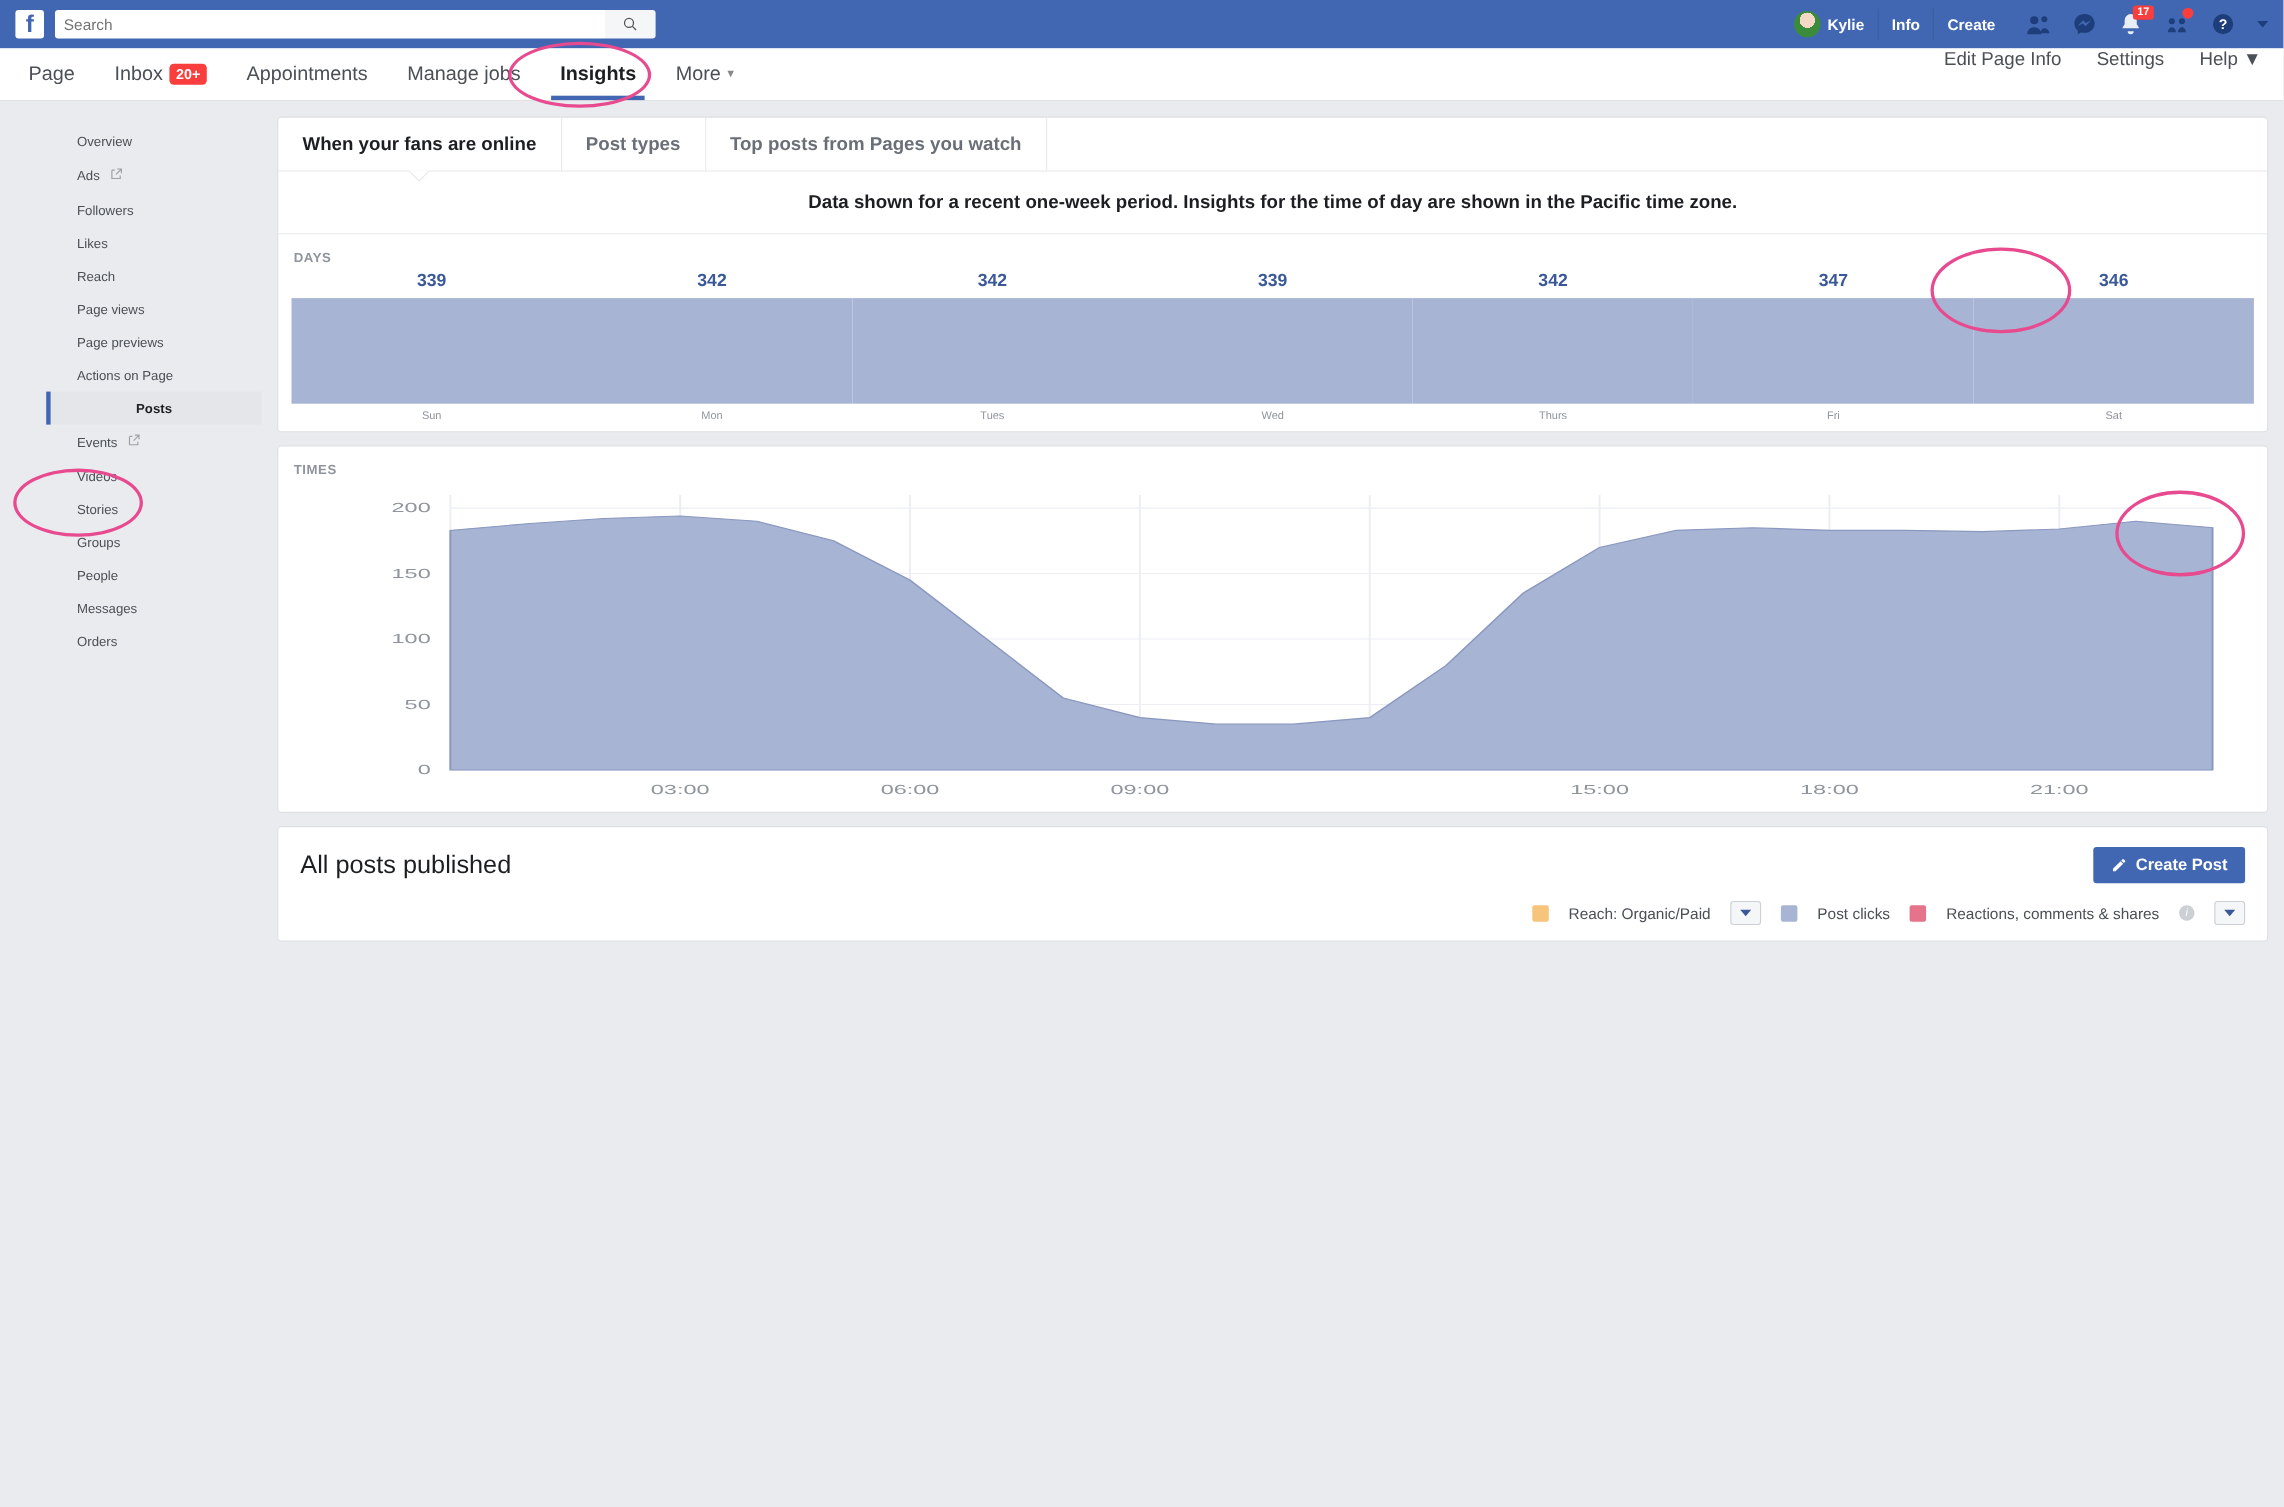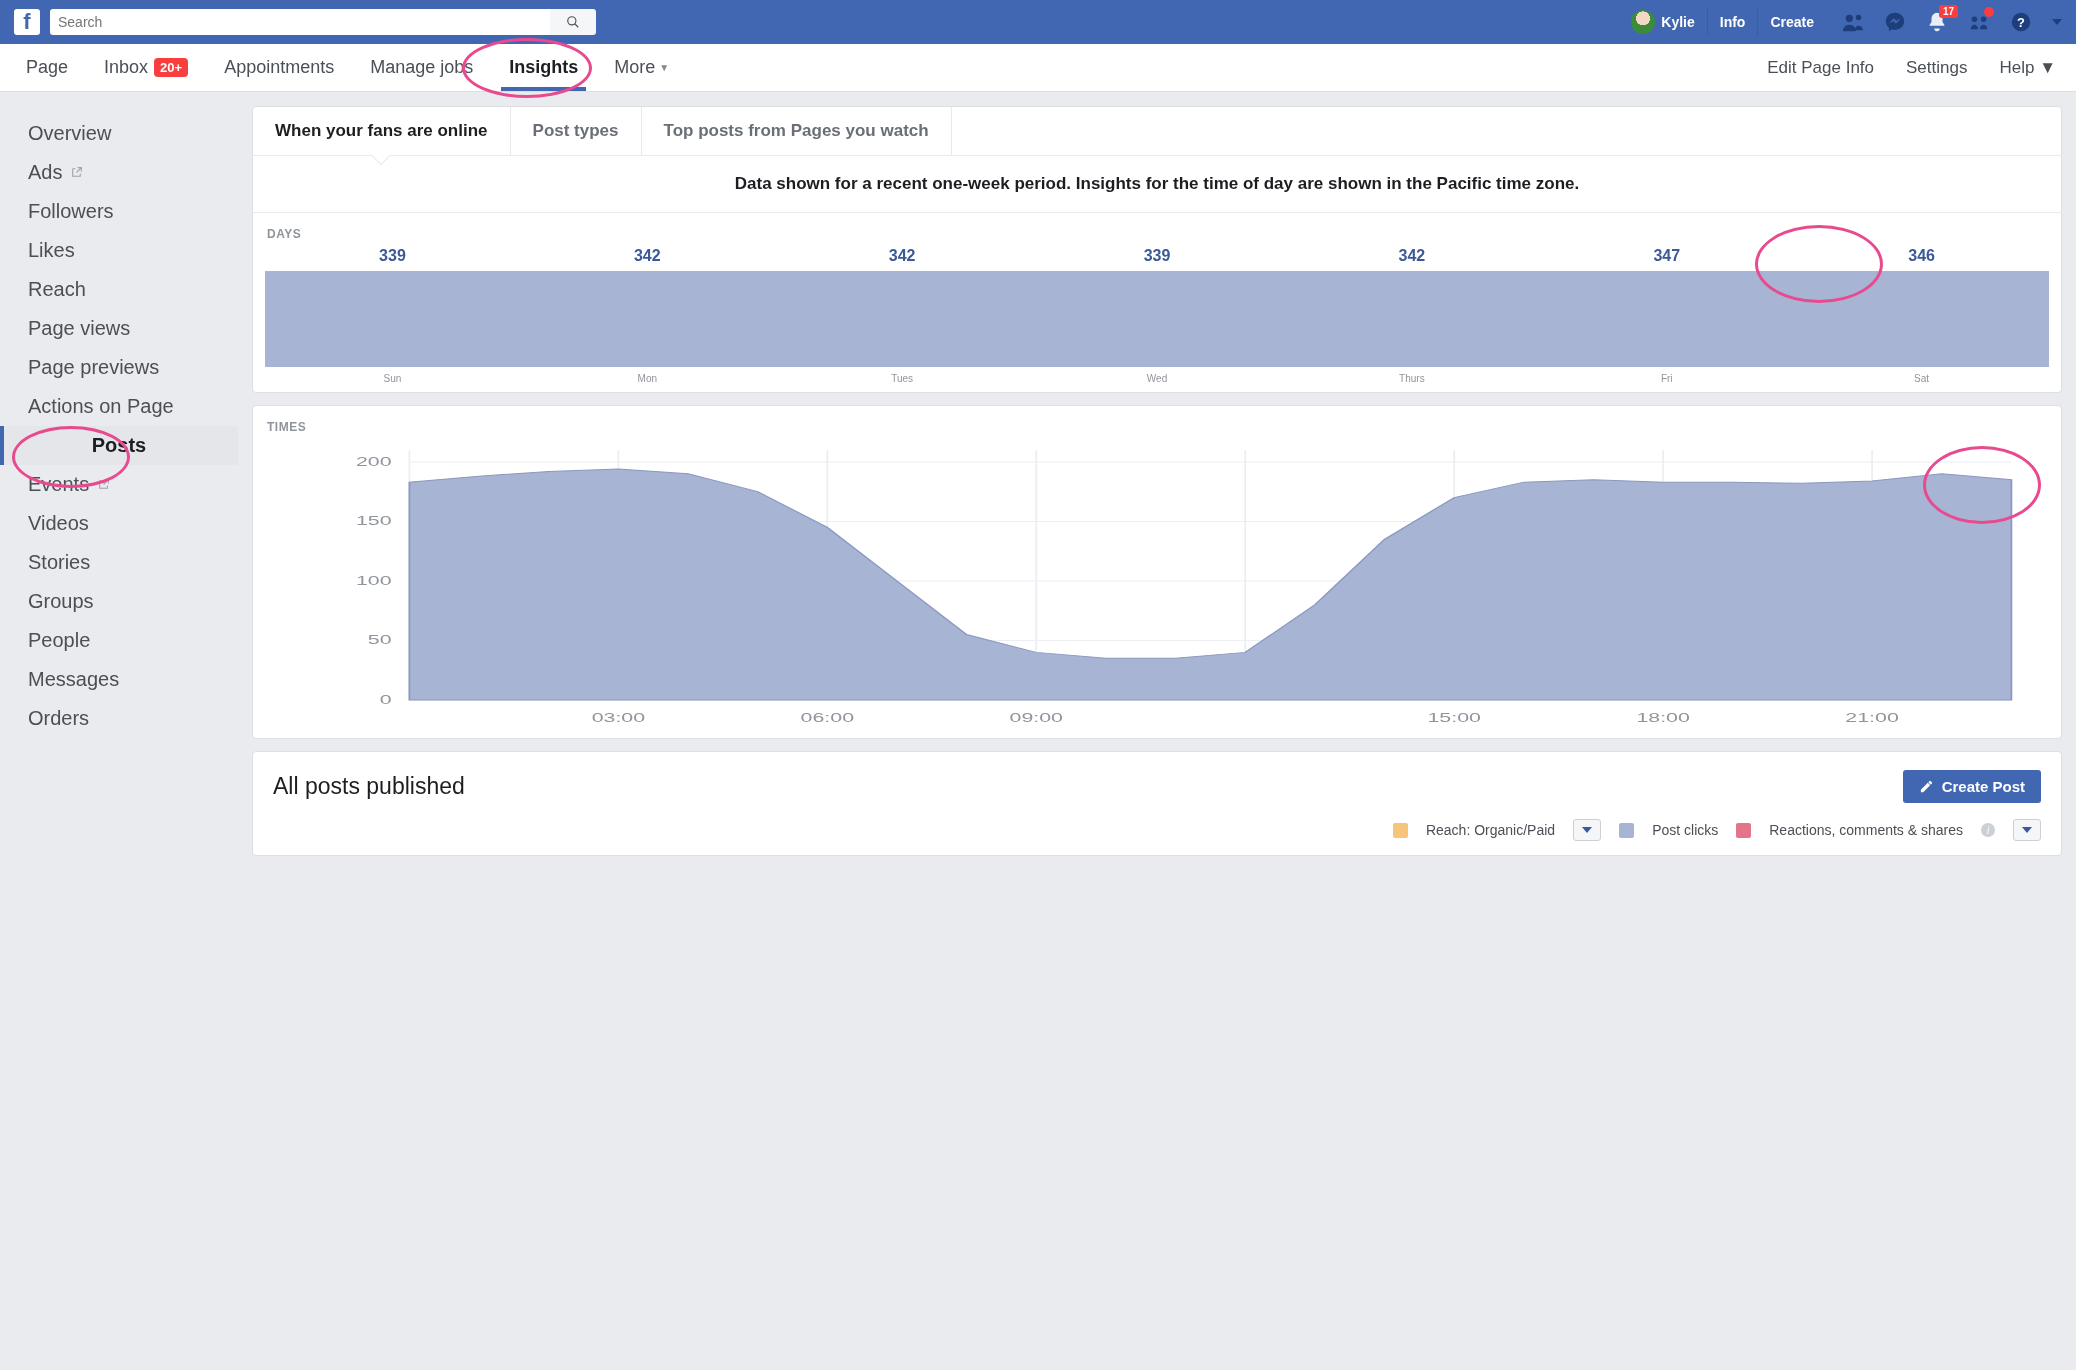"Edit Page Info" .pagenav .right { align-items: center -> none }
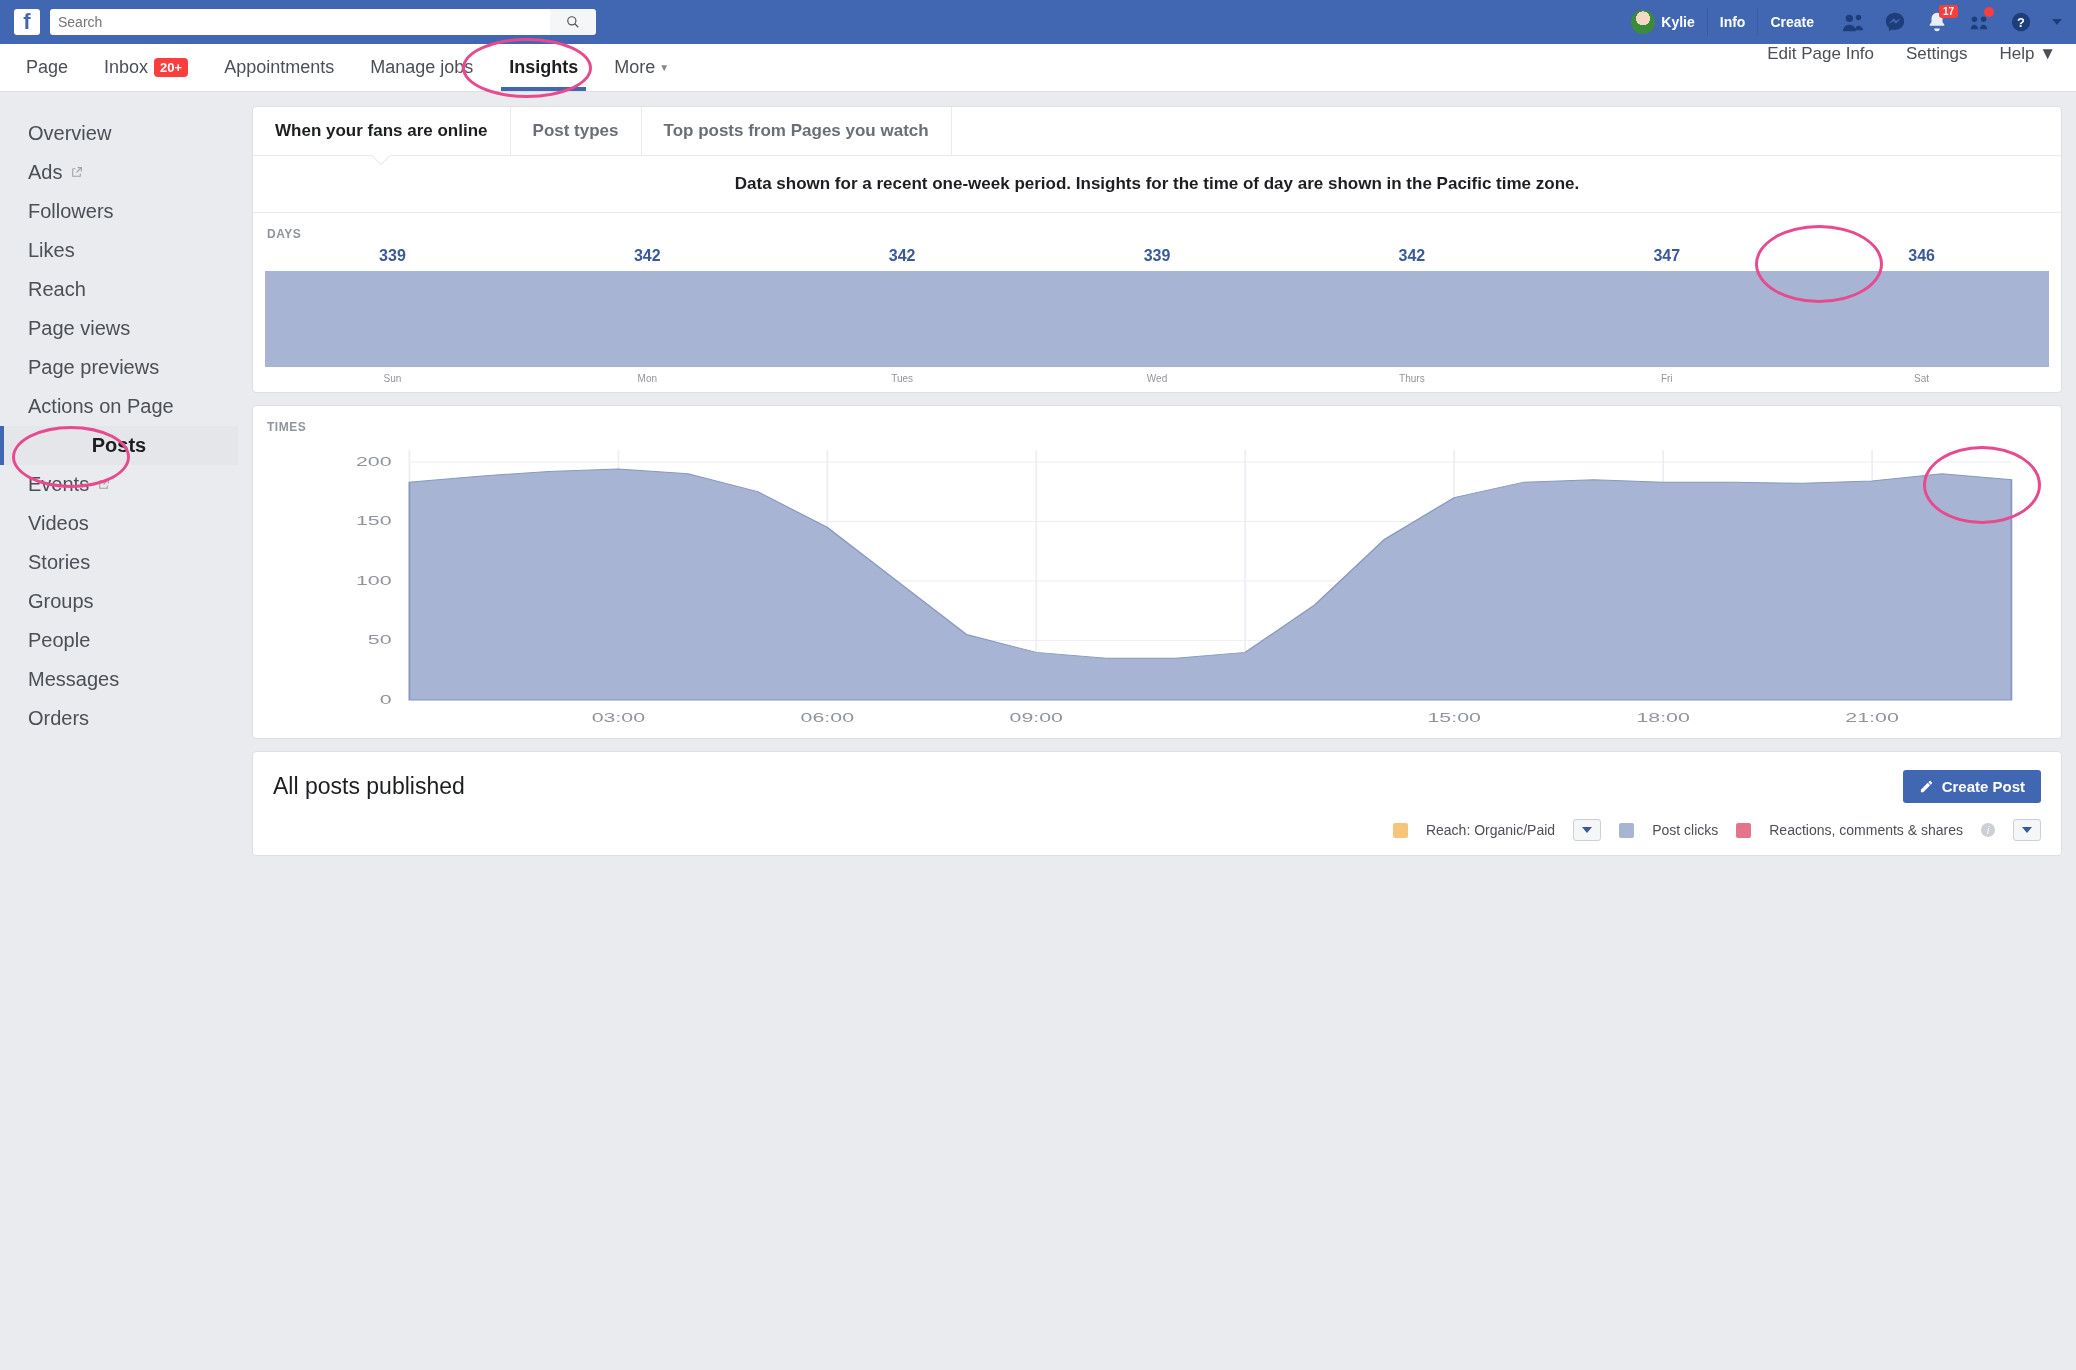"Overview" .sb-item { font-size: 20px -> 12px; margin-left: none -> 42px }
